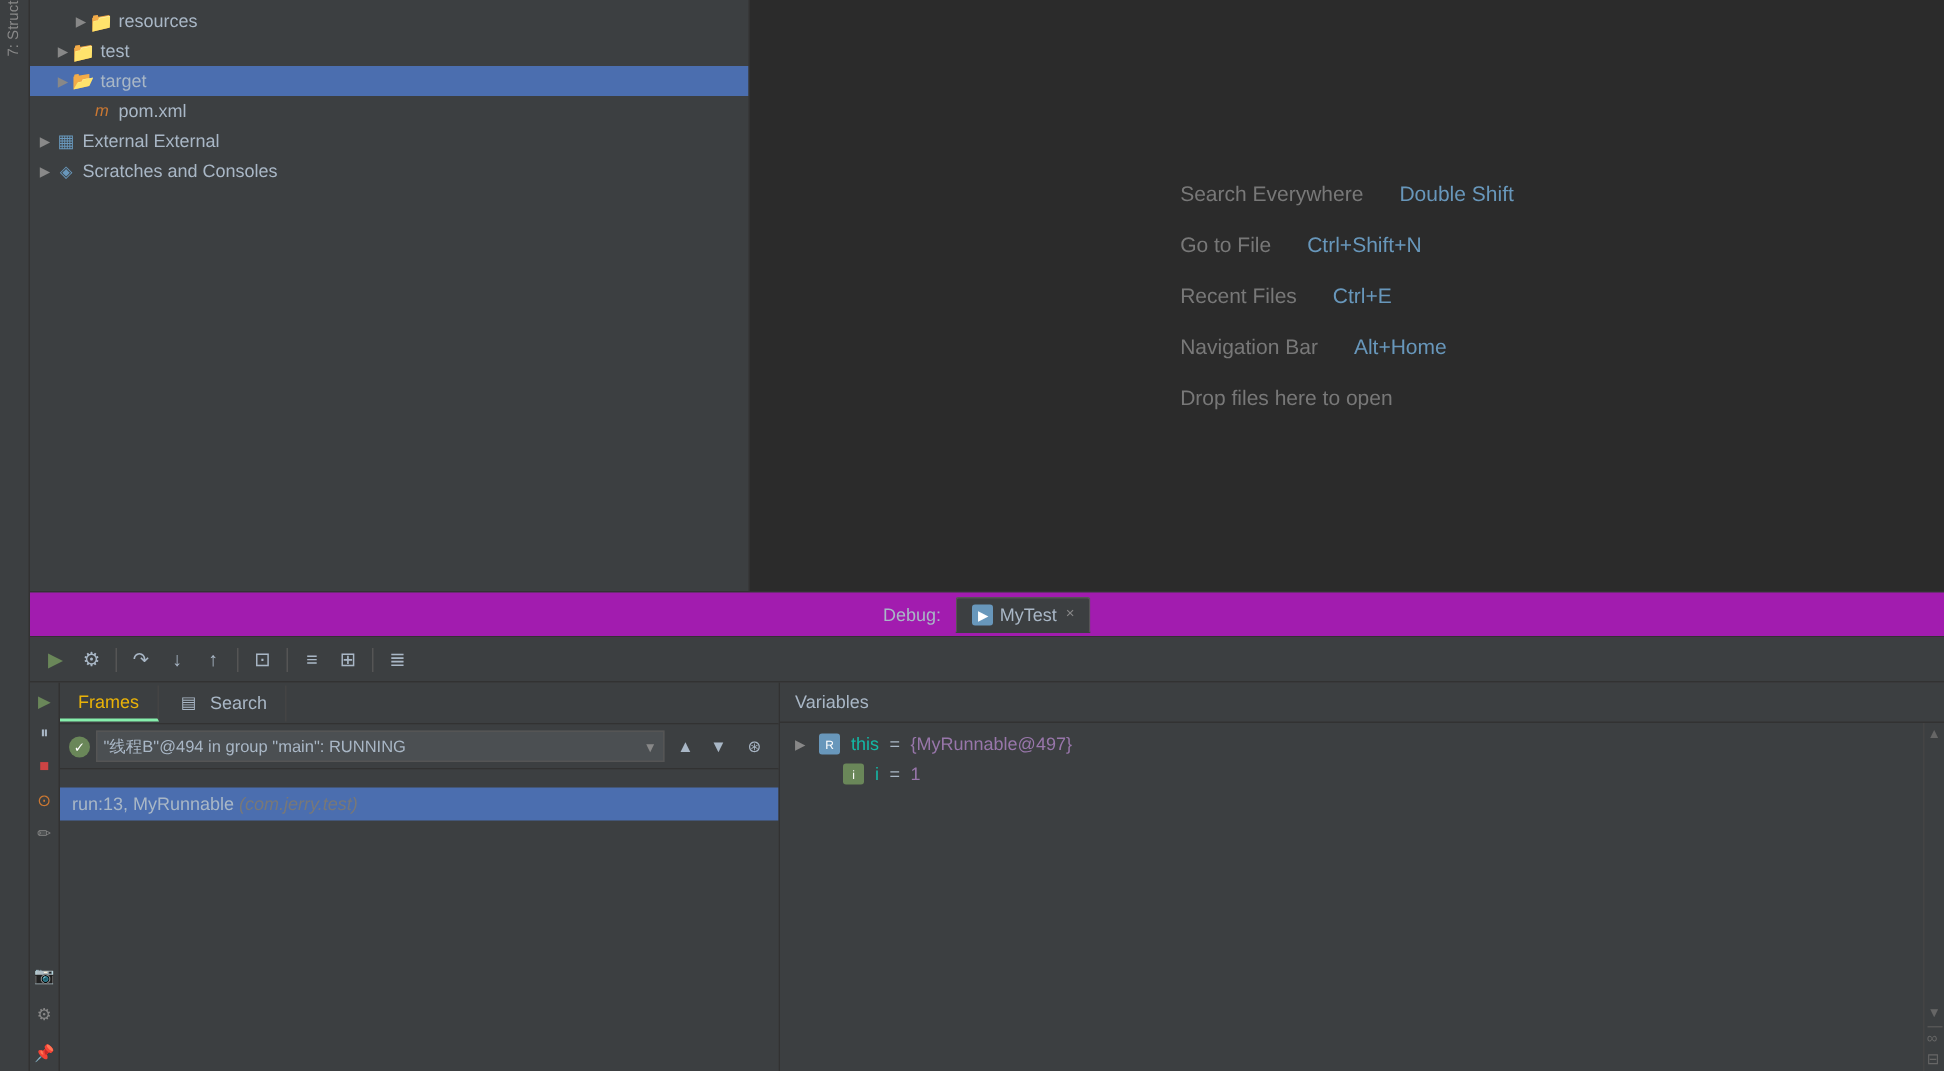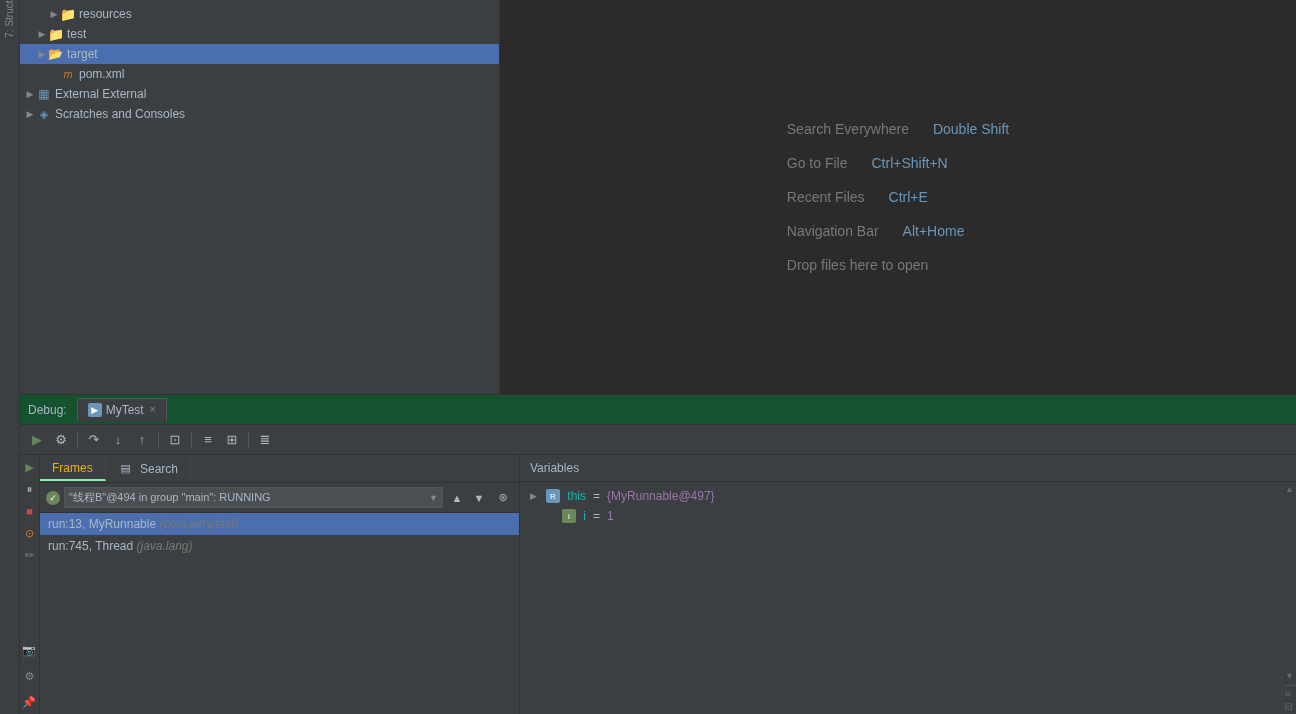"Debug:" .debug-tab-bar { background: #14532d -> #a21caf; justify-content: none -> center }
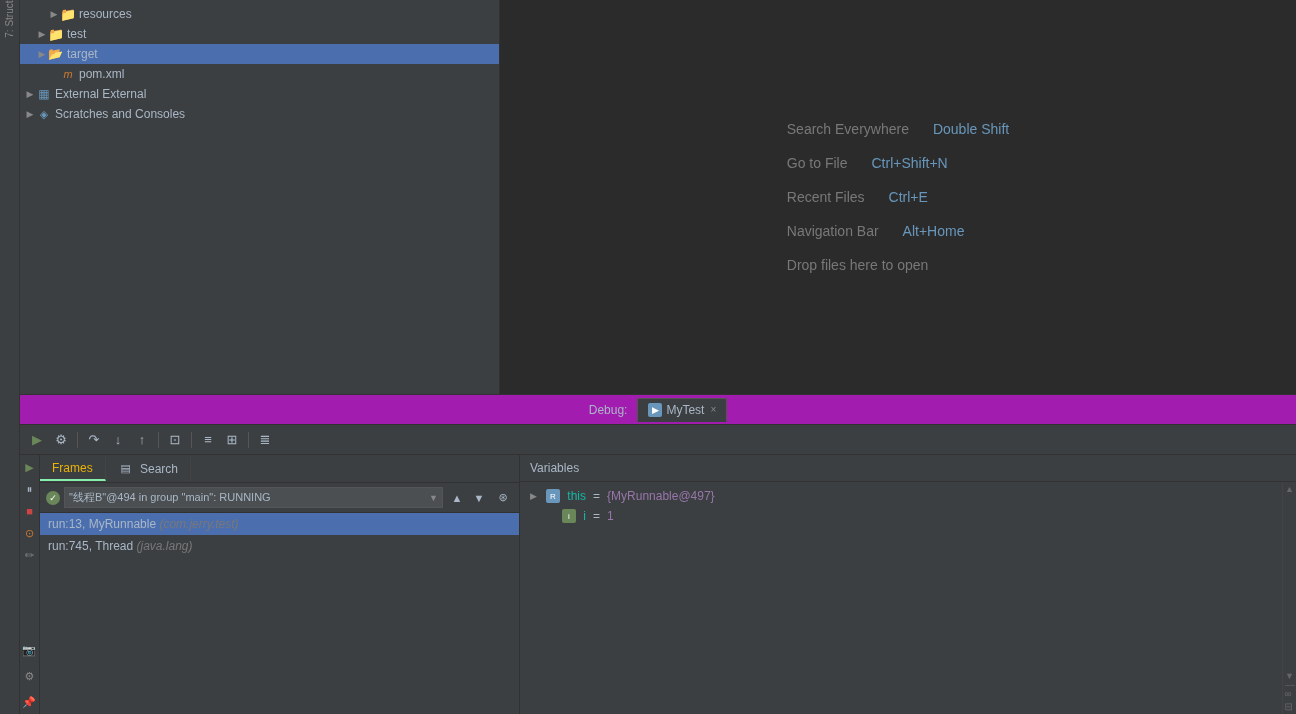"run:13, MyRunnable" .frame-item.selected { margin-top: none -> 12px }
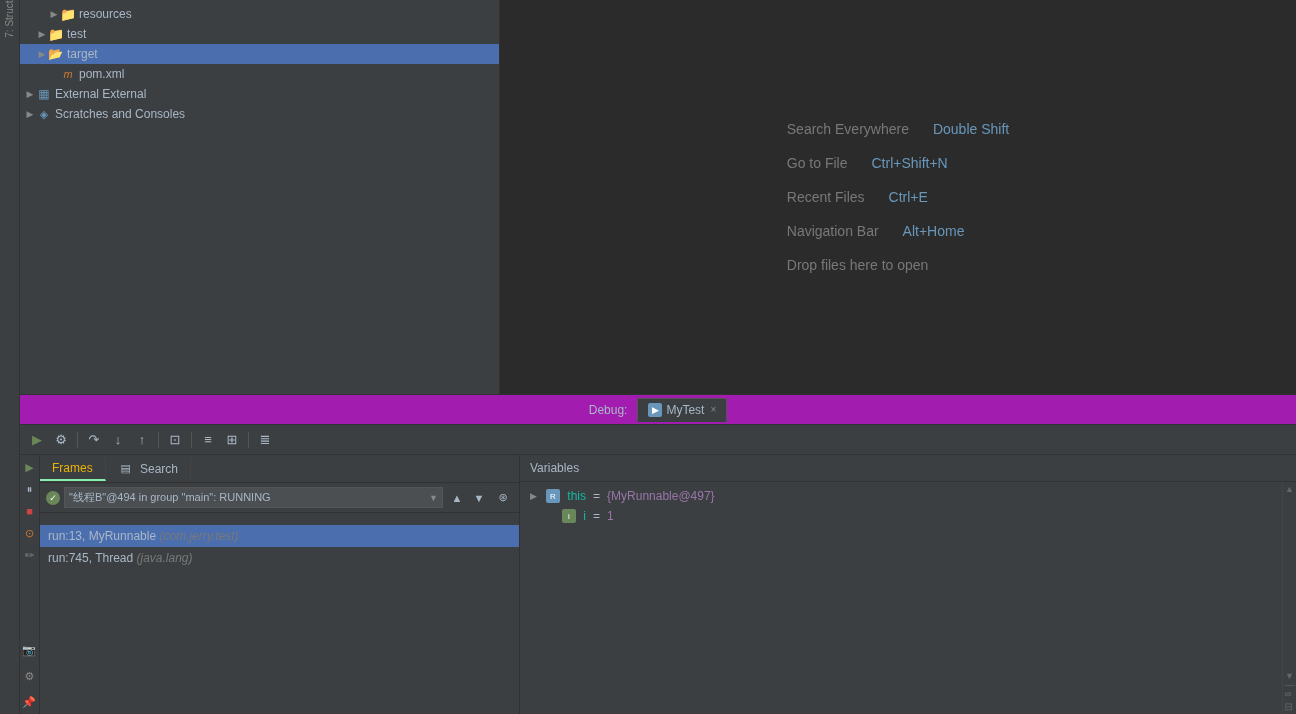"run:745, Thread" div.frame-item { html: <div> <span>run:745, Thread&nbsp;</span> <span>(java.lang)</span> </div> -> none }
